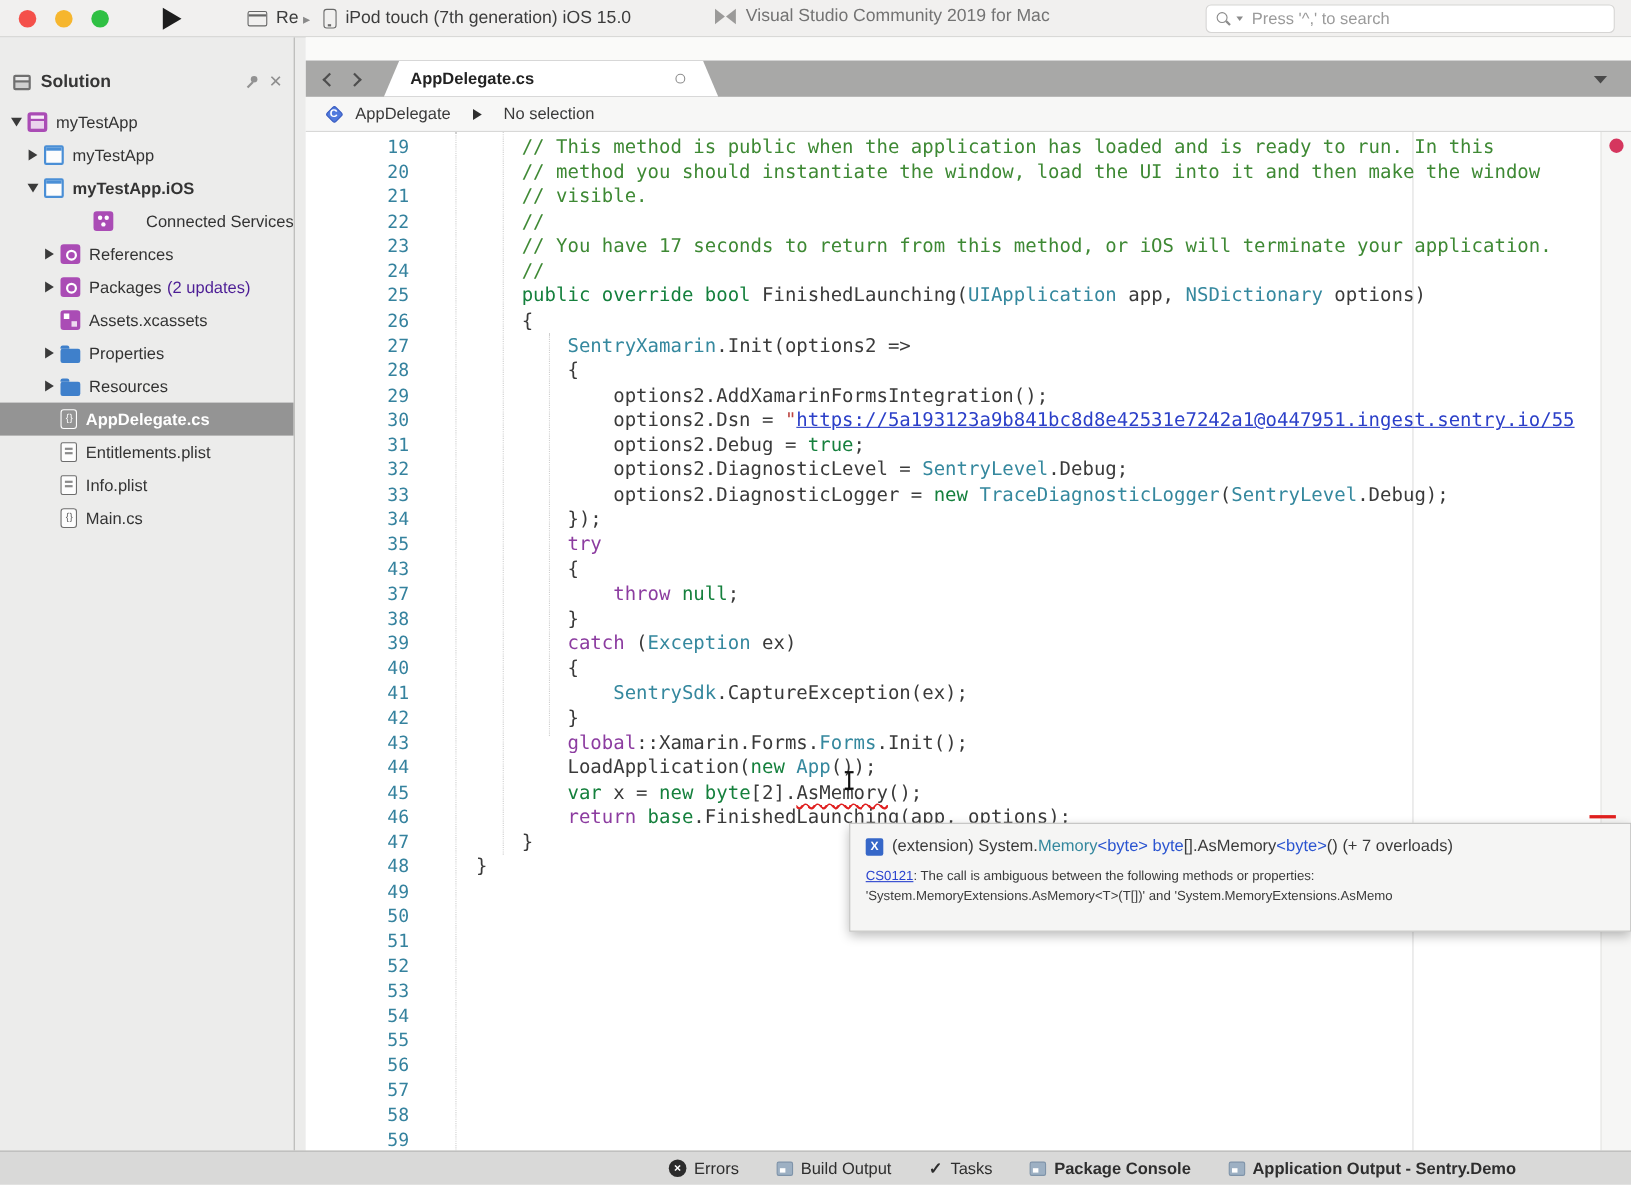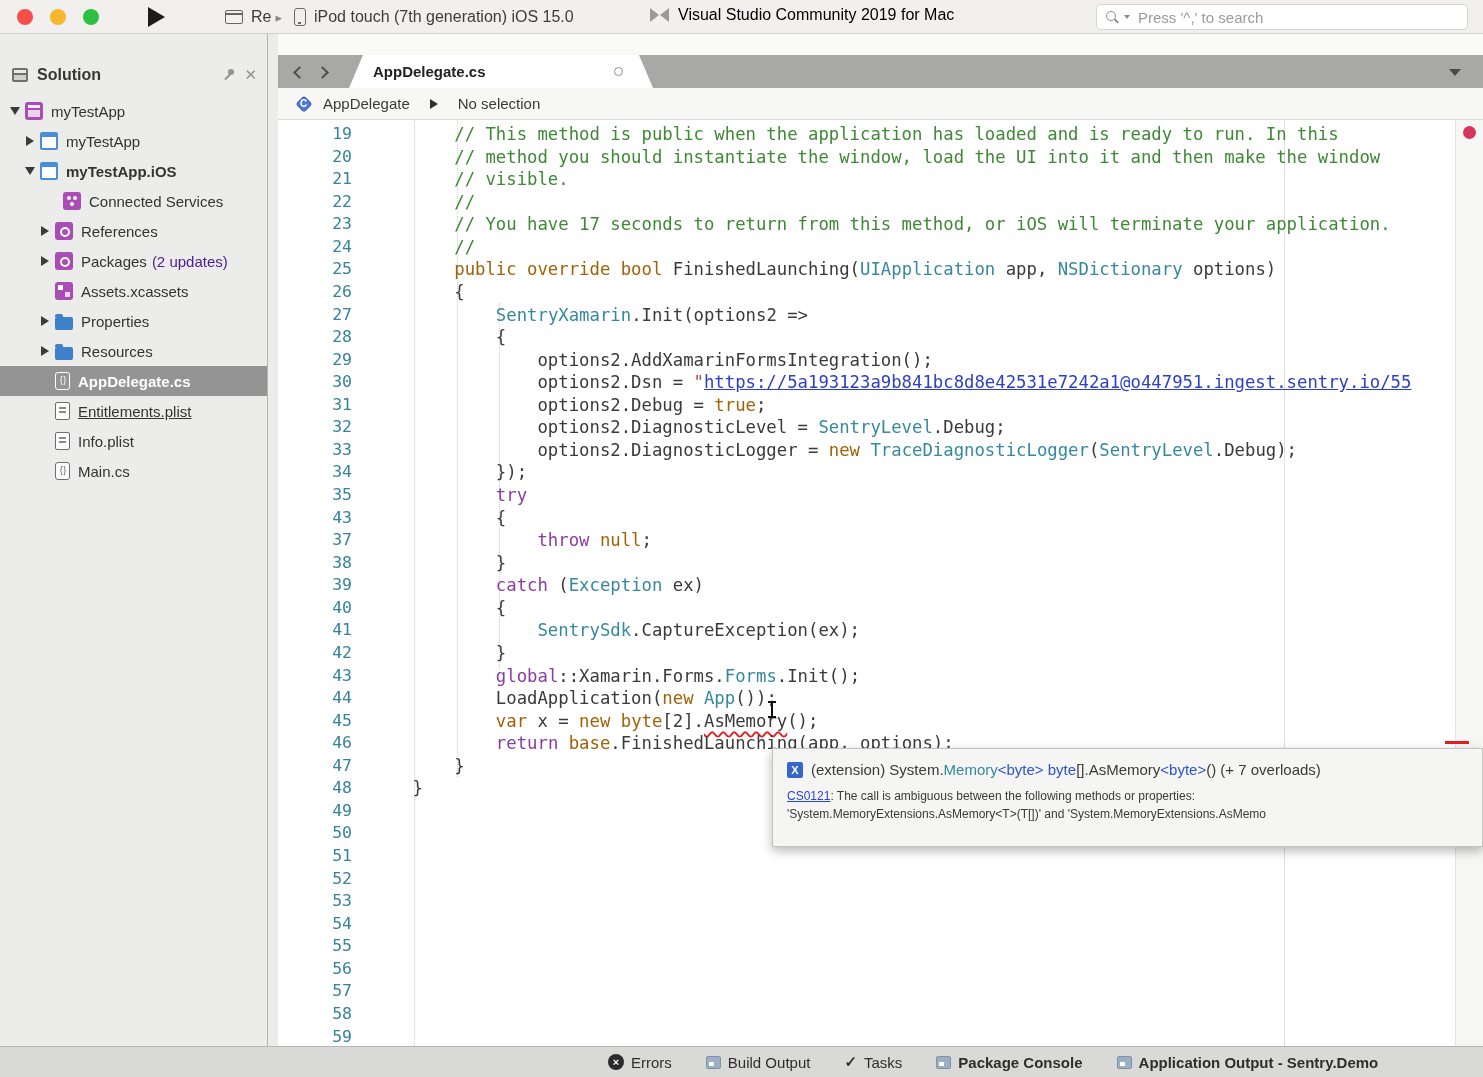"Visual Studio Community 2019 for" .app-title { color: #000000 -> #737373 }
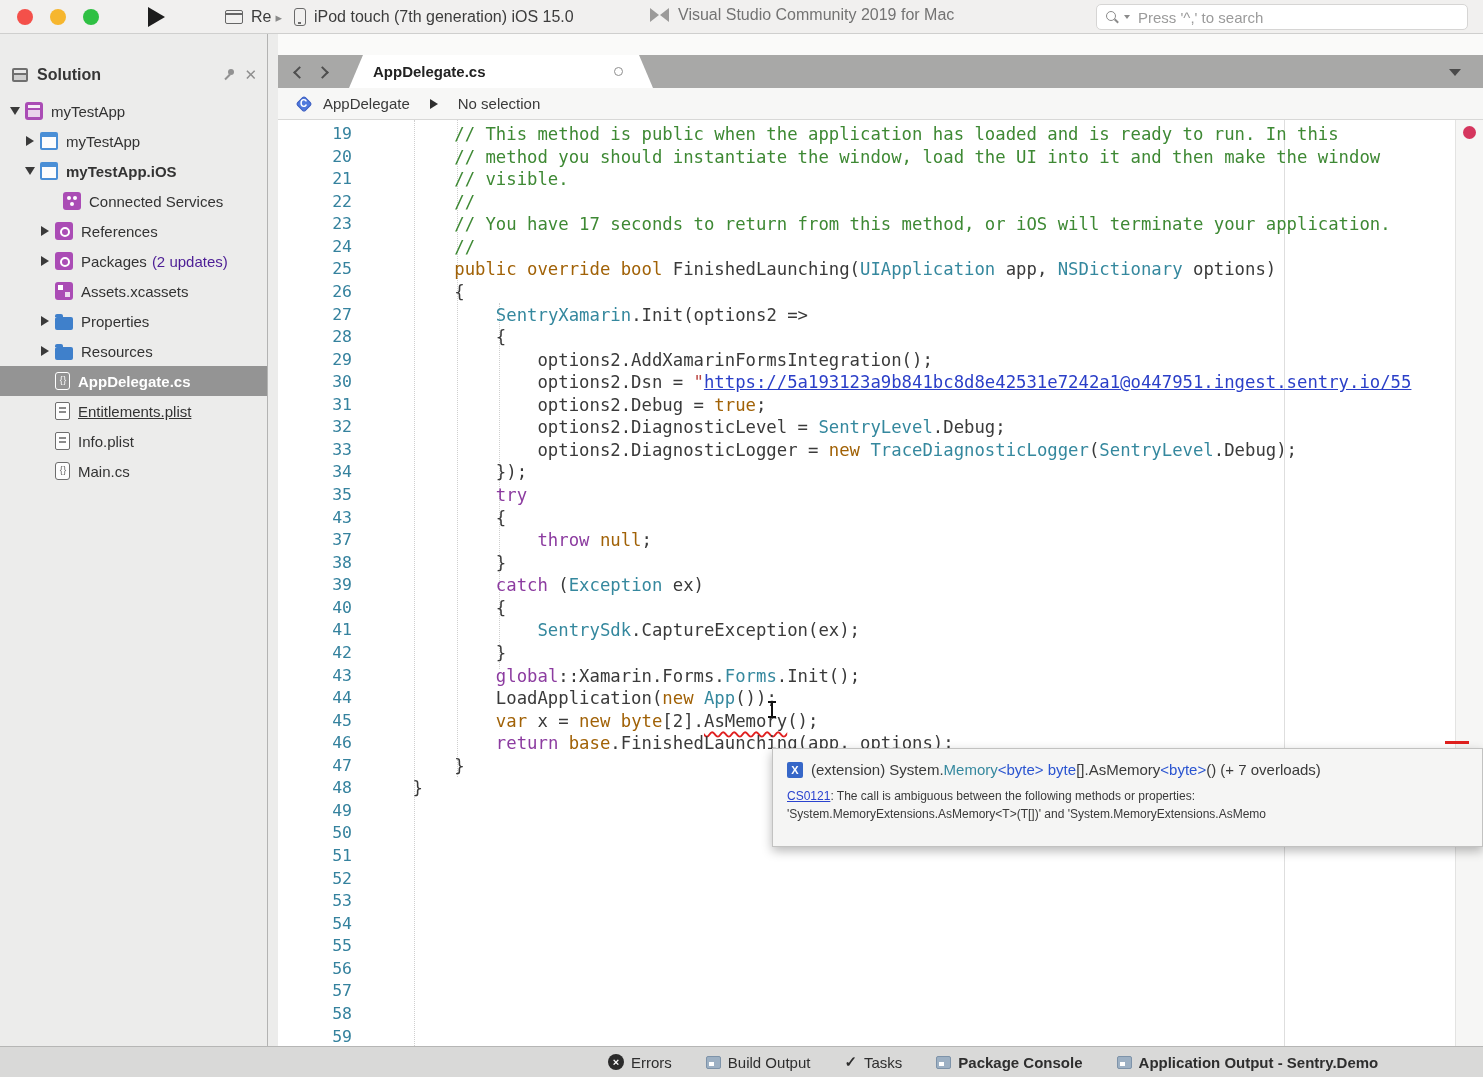"19" .code-lines { padding-left: none -> 20px }
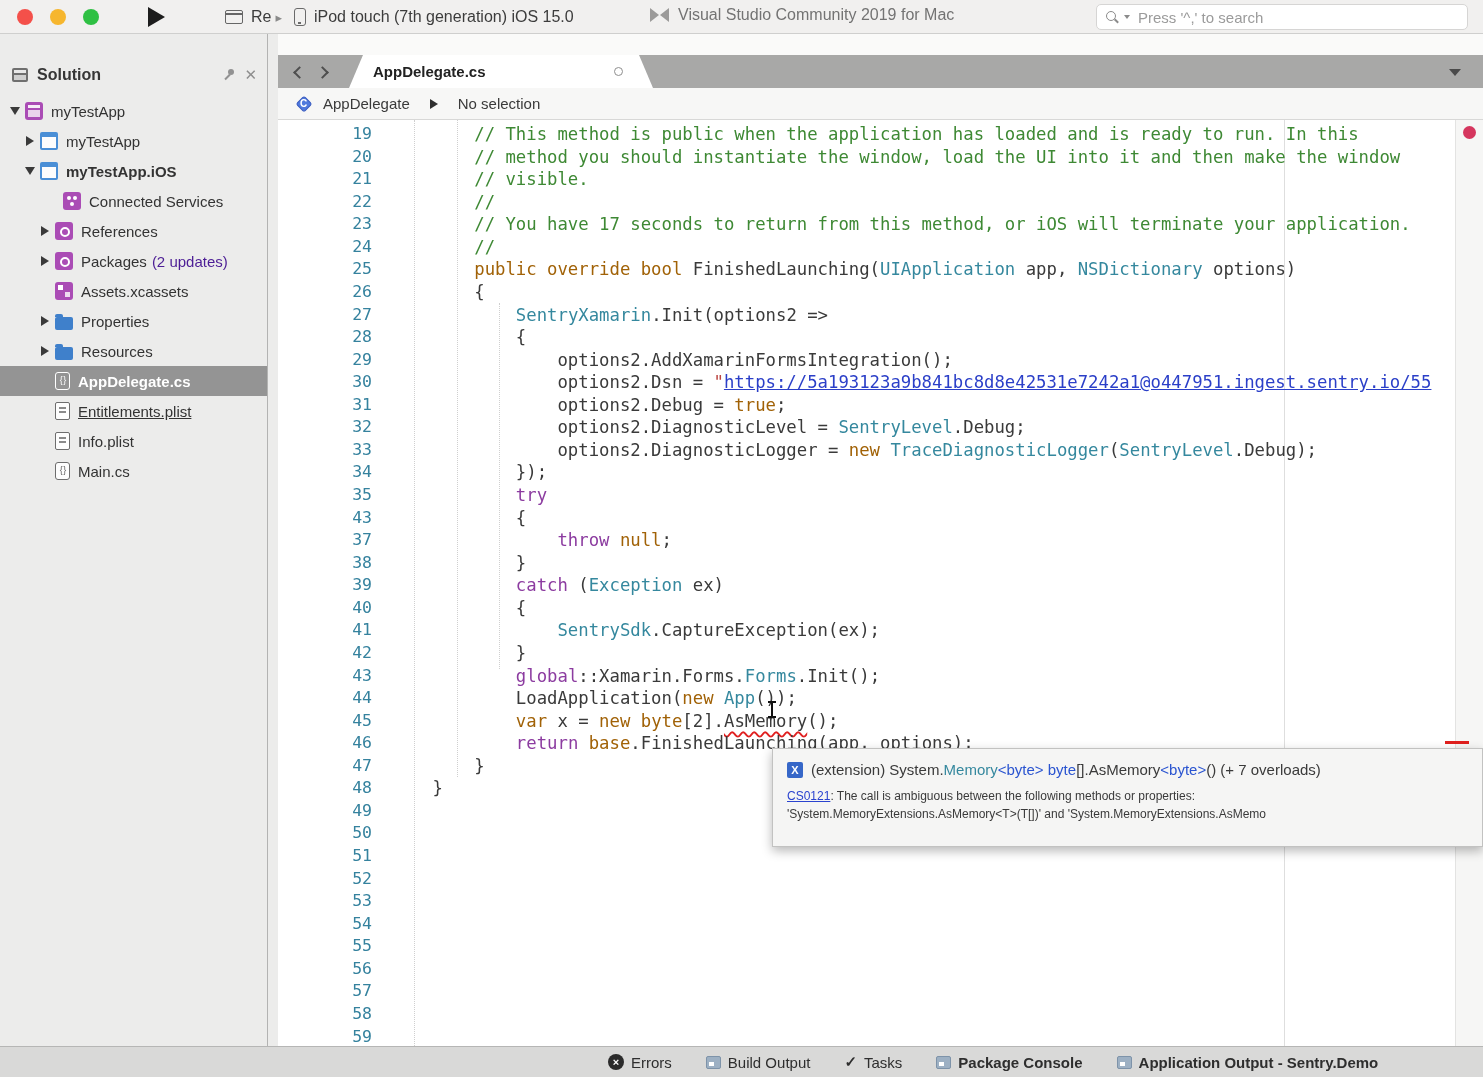"Connected Services" div.tree-row { justify-content: none -> space-between }
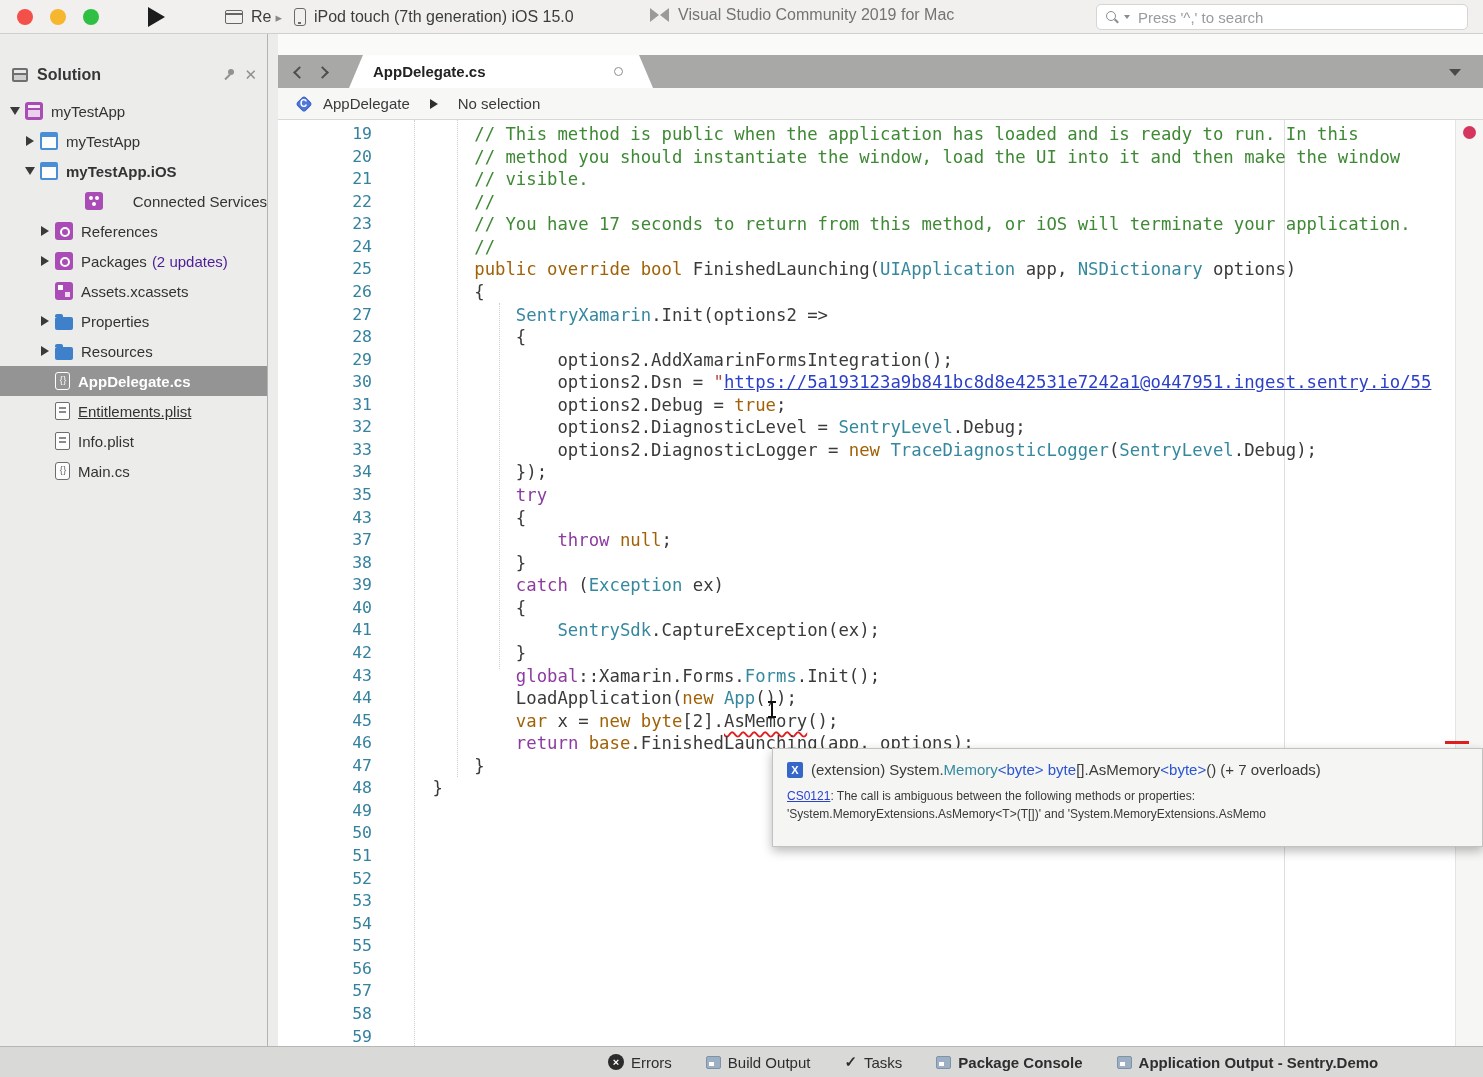"public override bool" .c-kw { color: #a16207 -> #15803d }
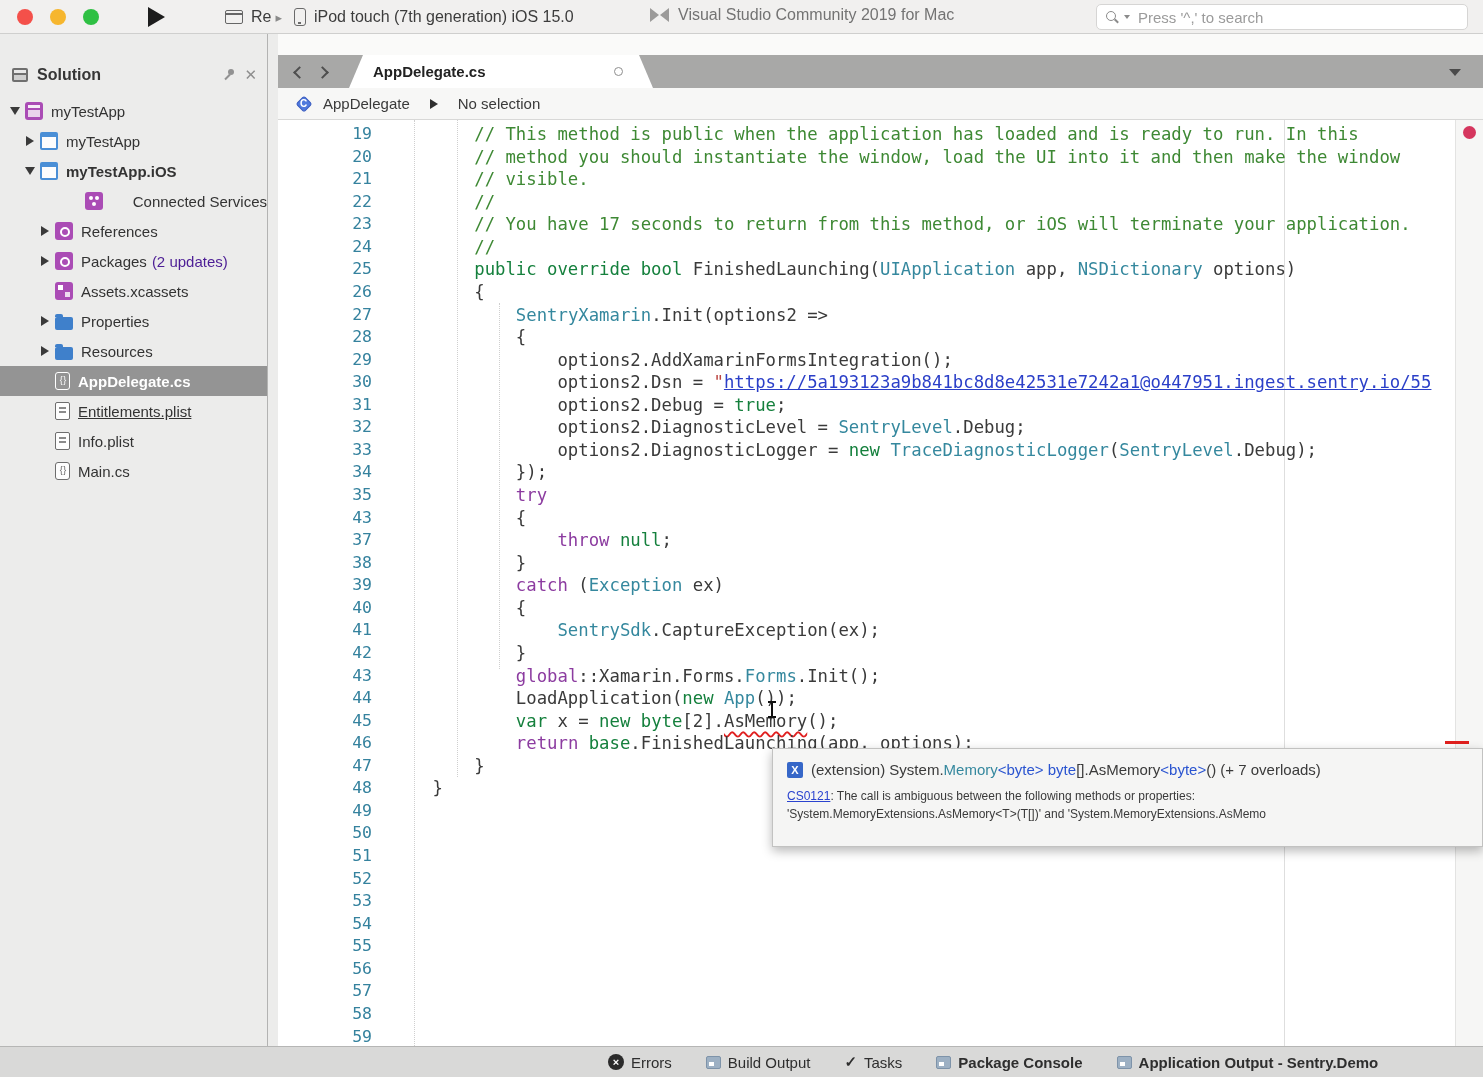"Entitlements.plist" div.tree-row { text-decoration: underline -> none }
